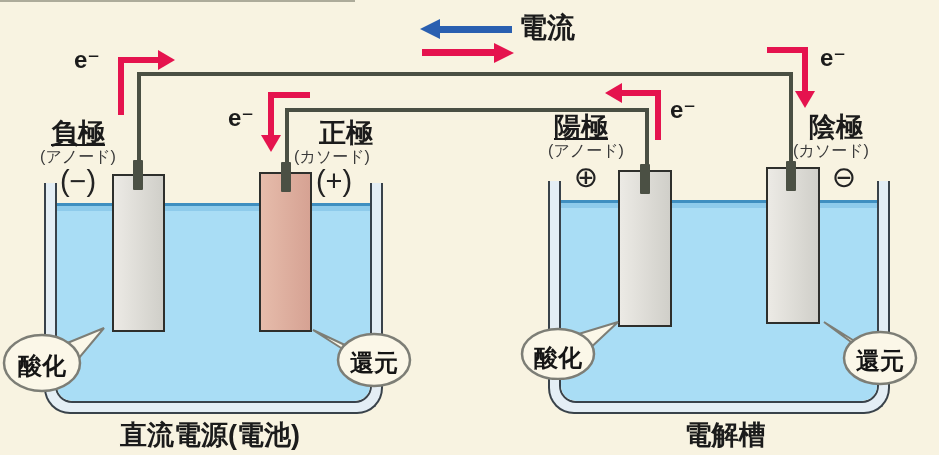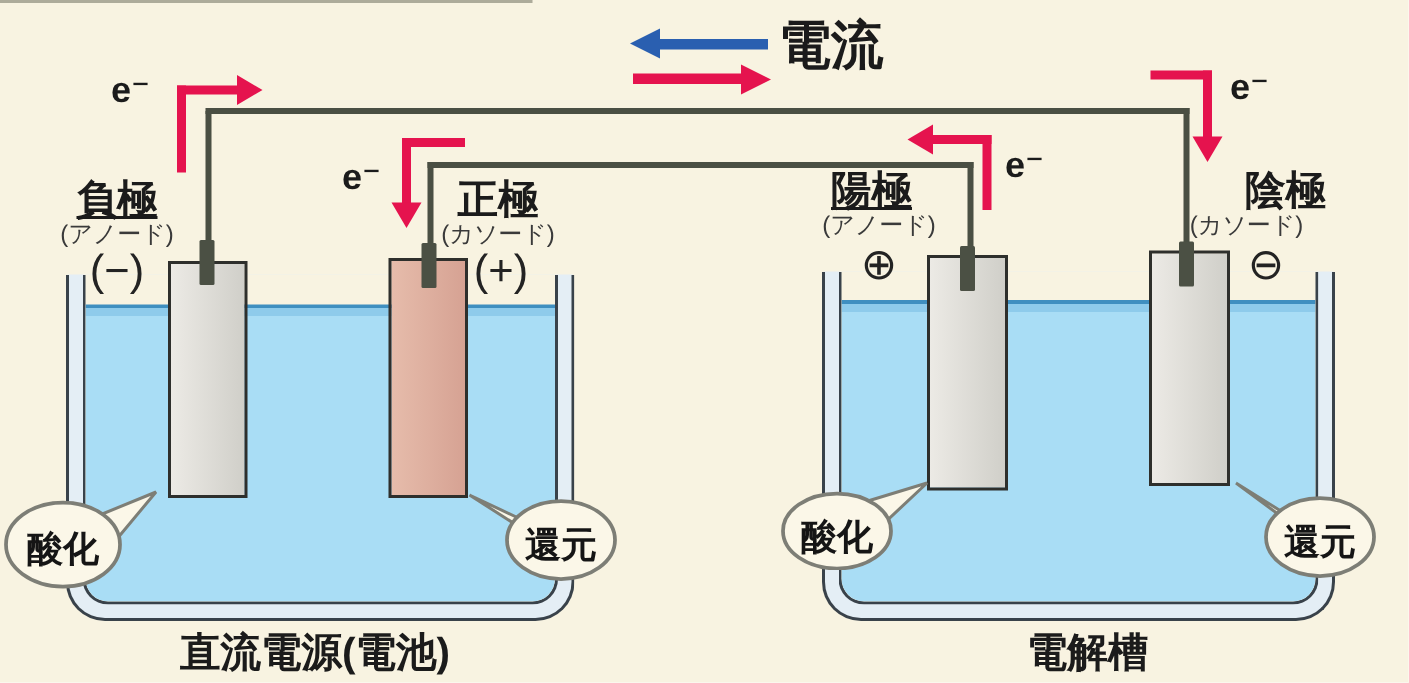"電流" .legend-label { font-size: 35px -> 28px }
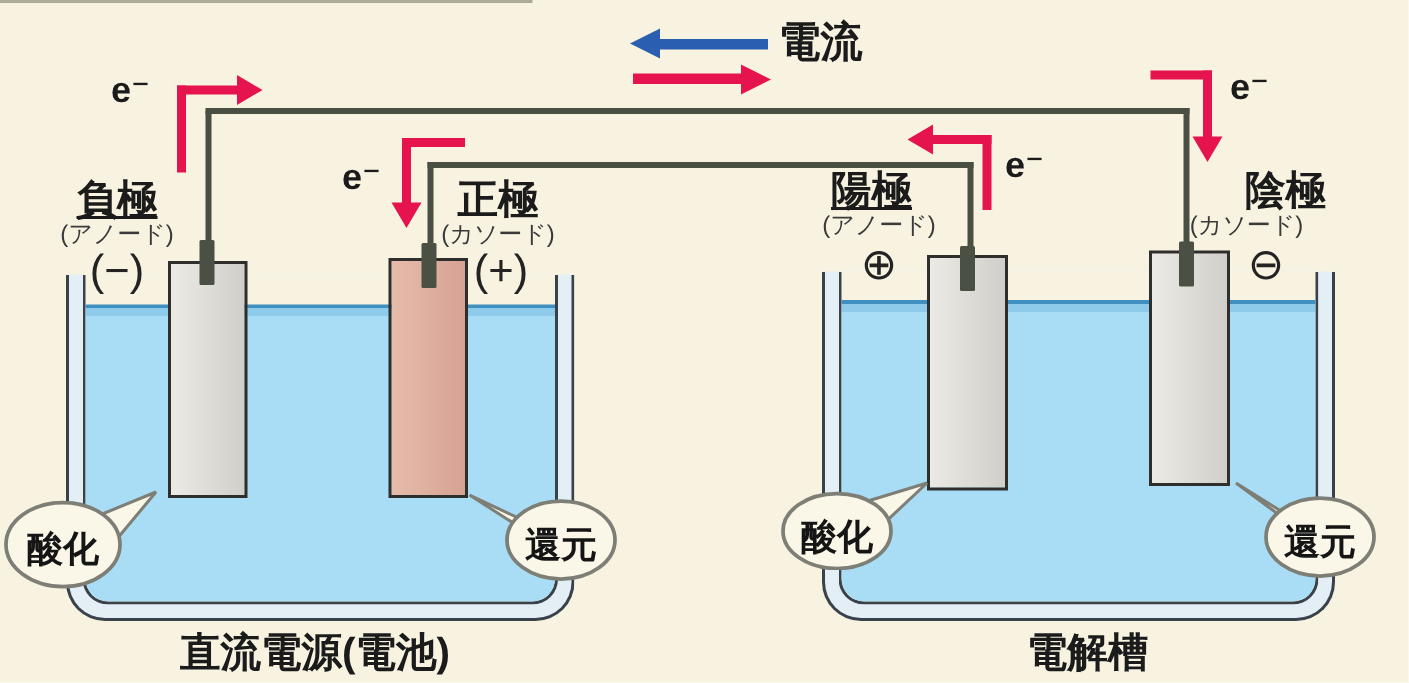"正極" div.txt { left: 302px -> 316px }
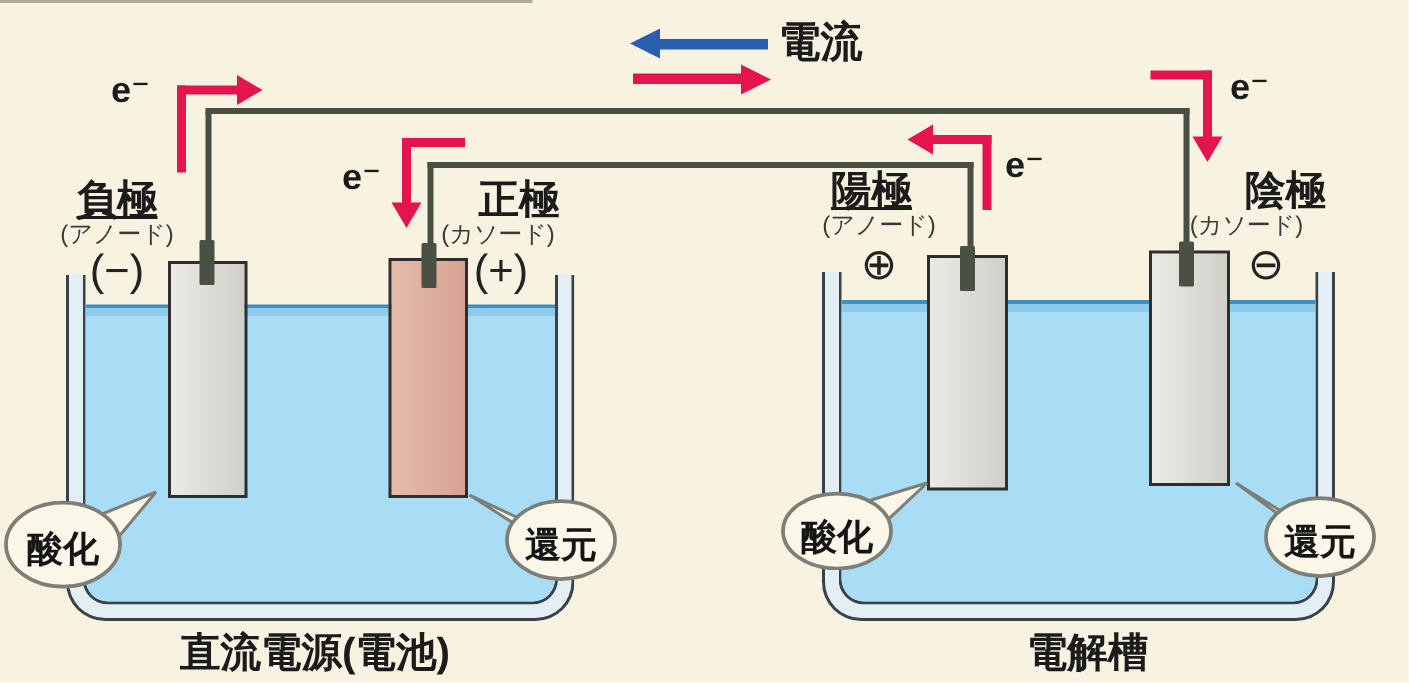"陰極" div.txt { left: 827px -> 806px }
